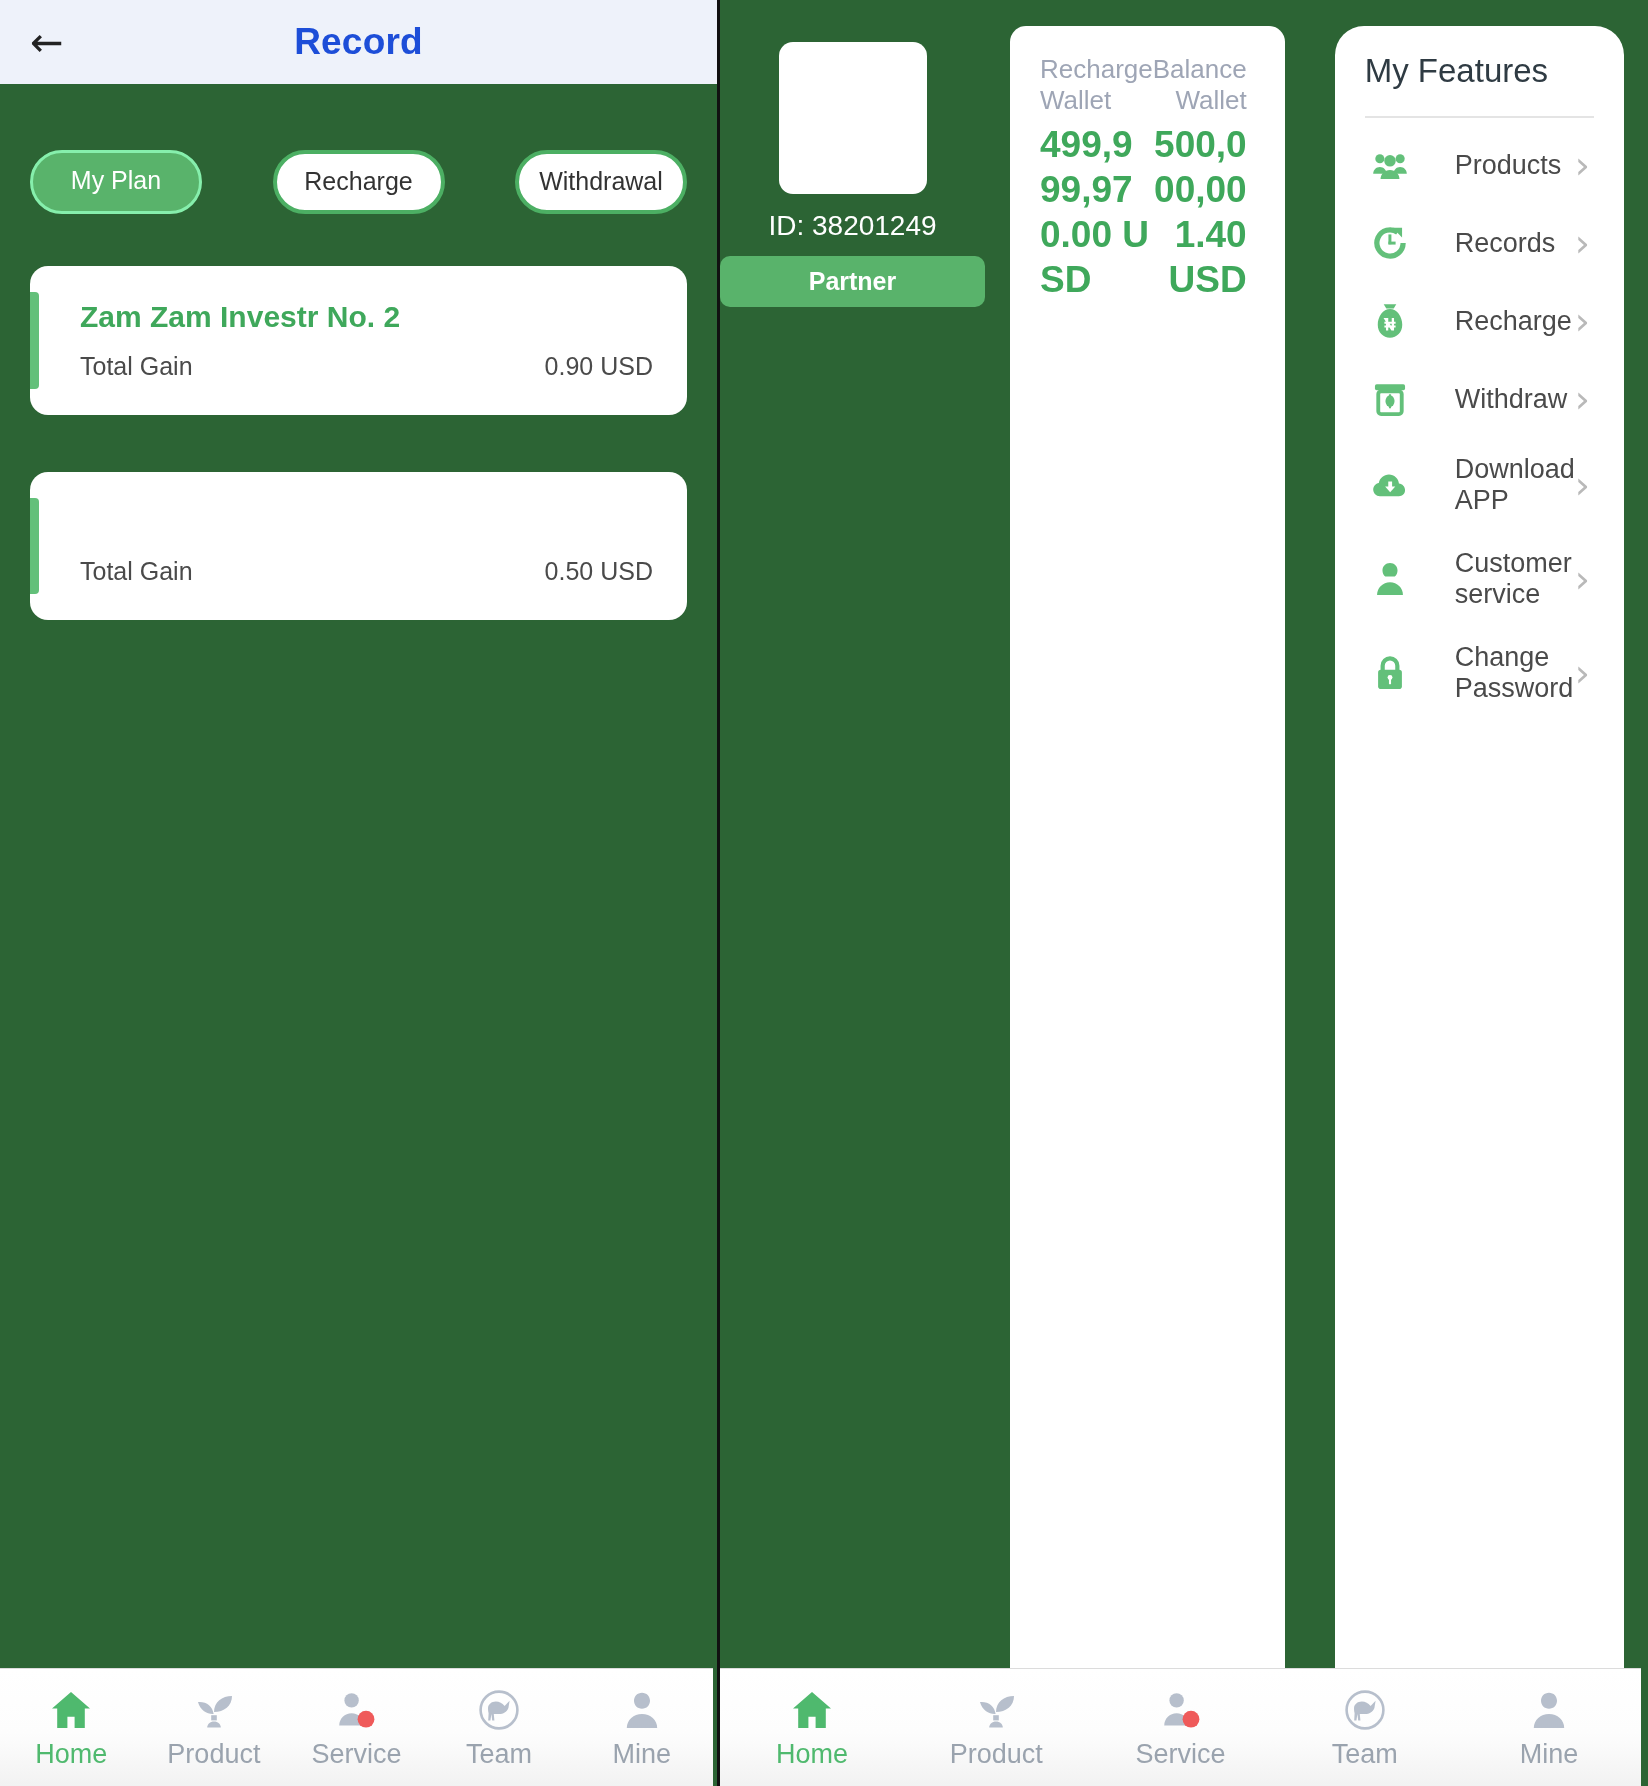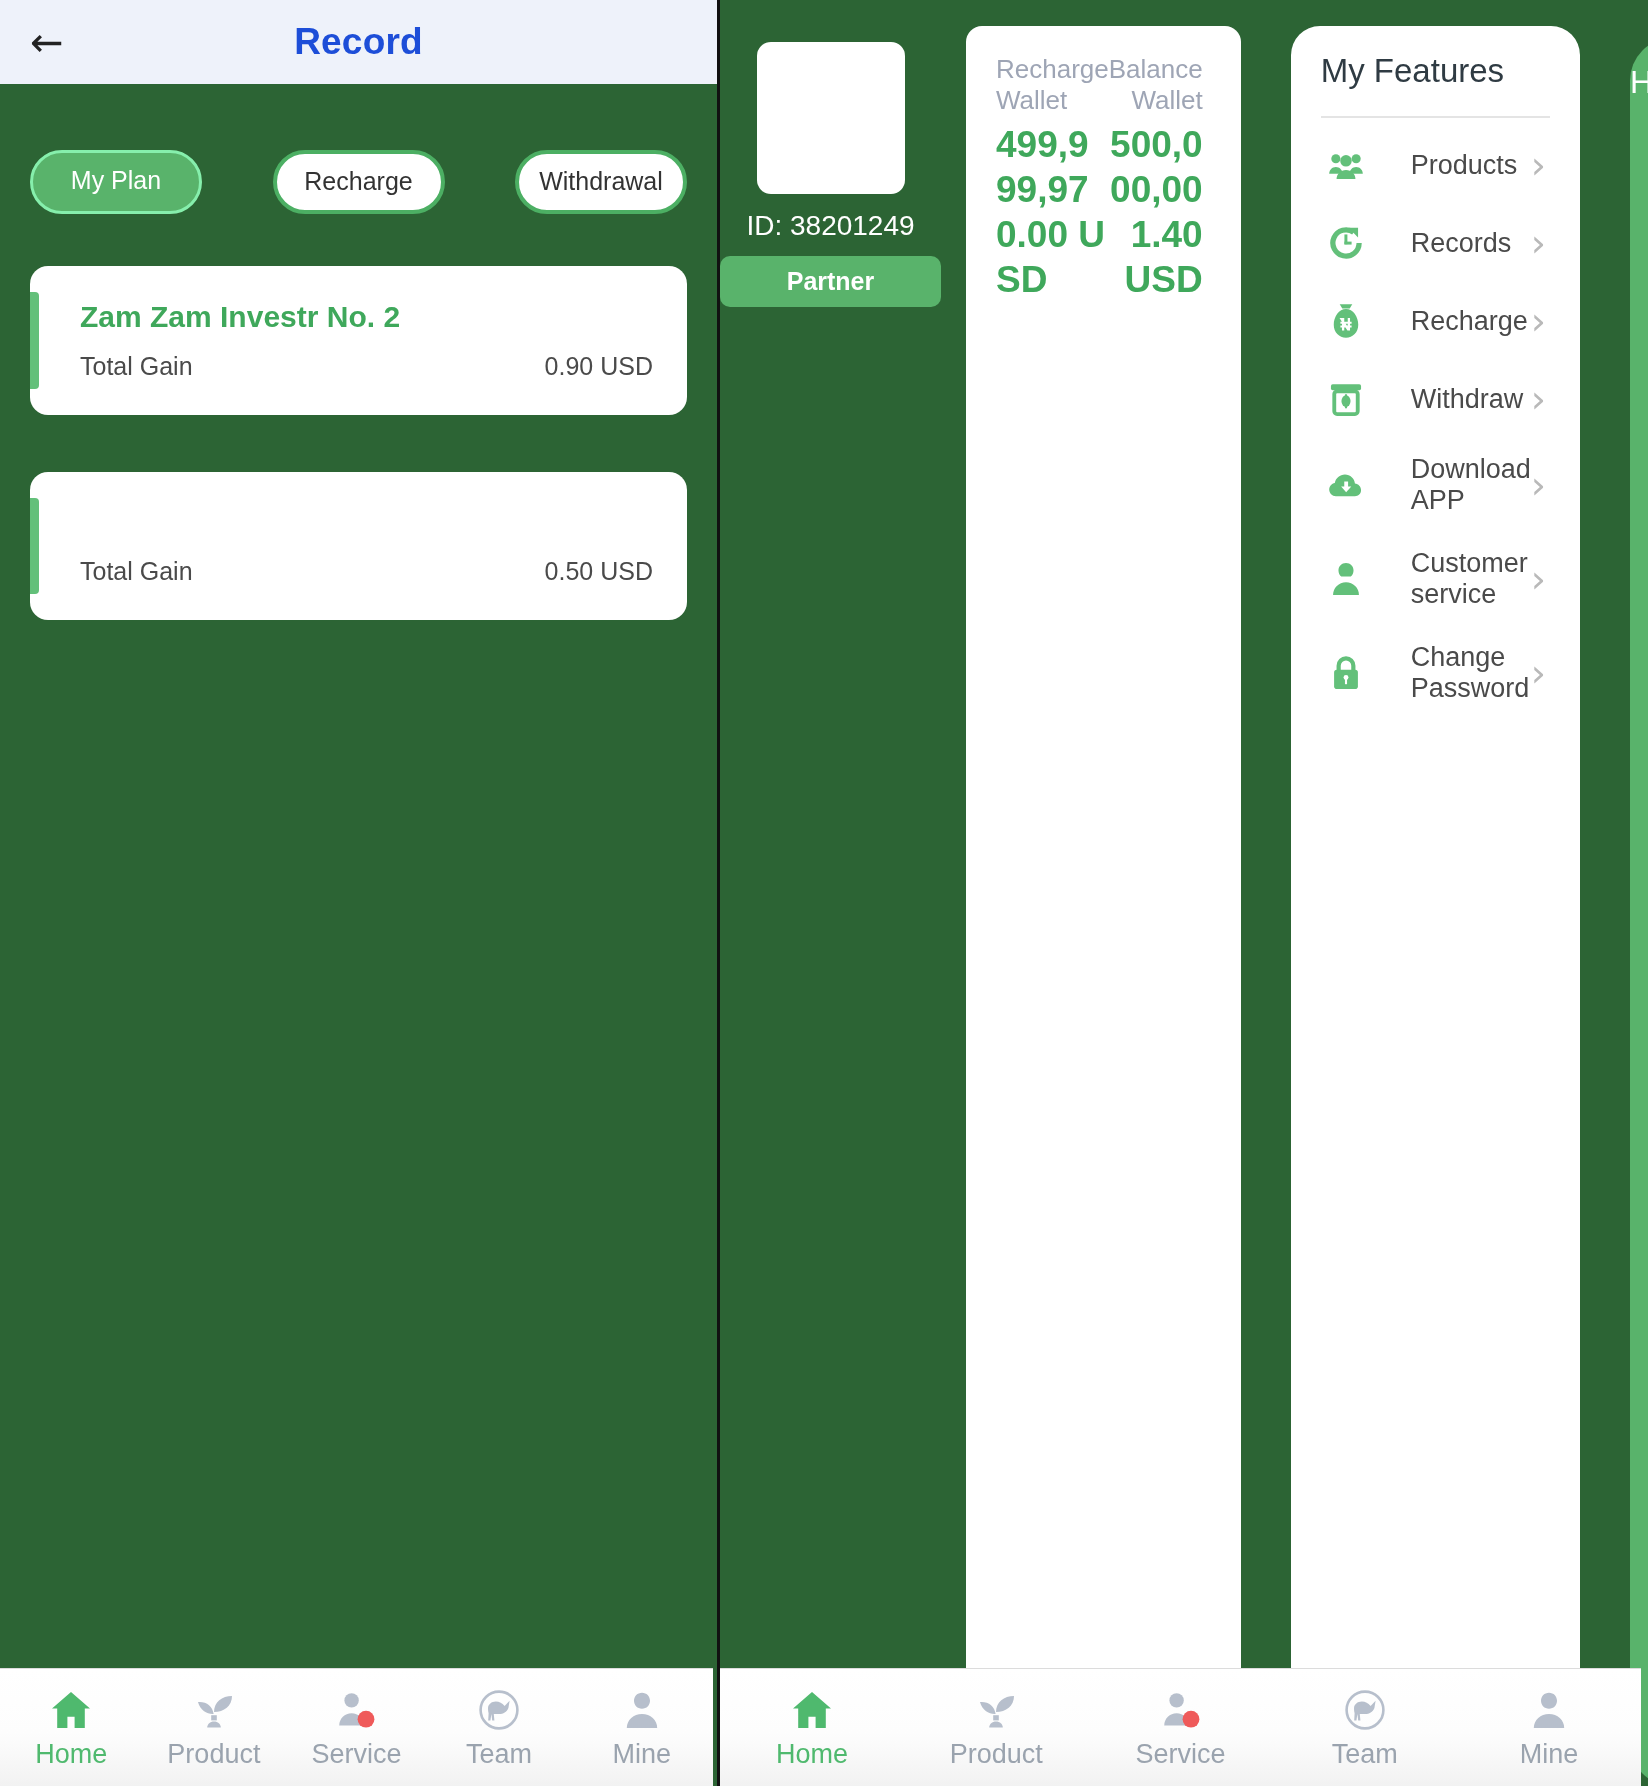"Partner" .rank-badge { width: 221px -> 265px }
